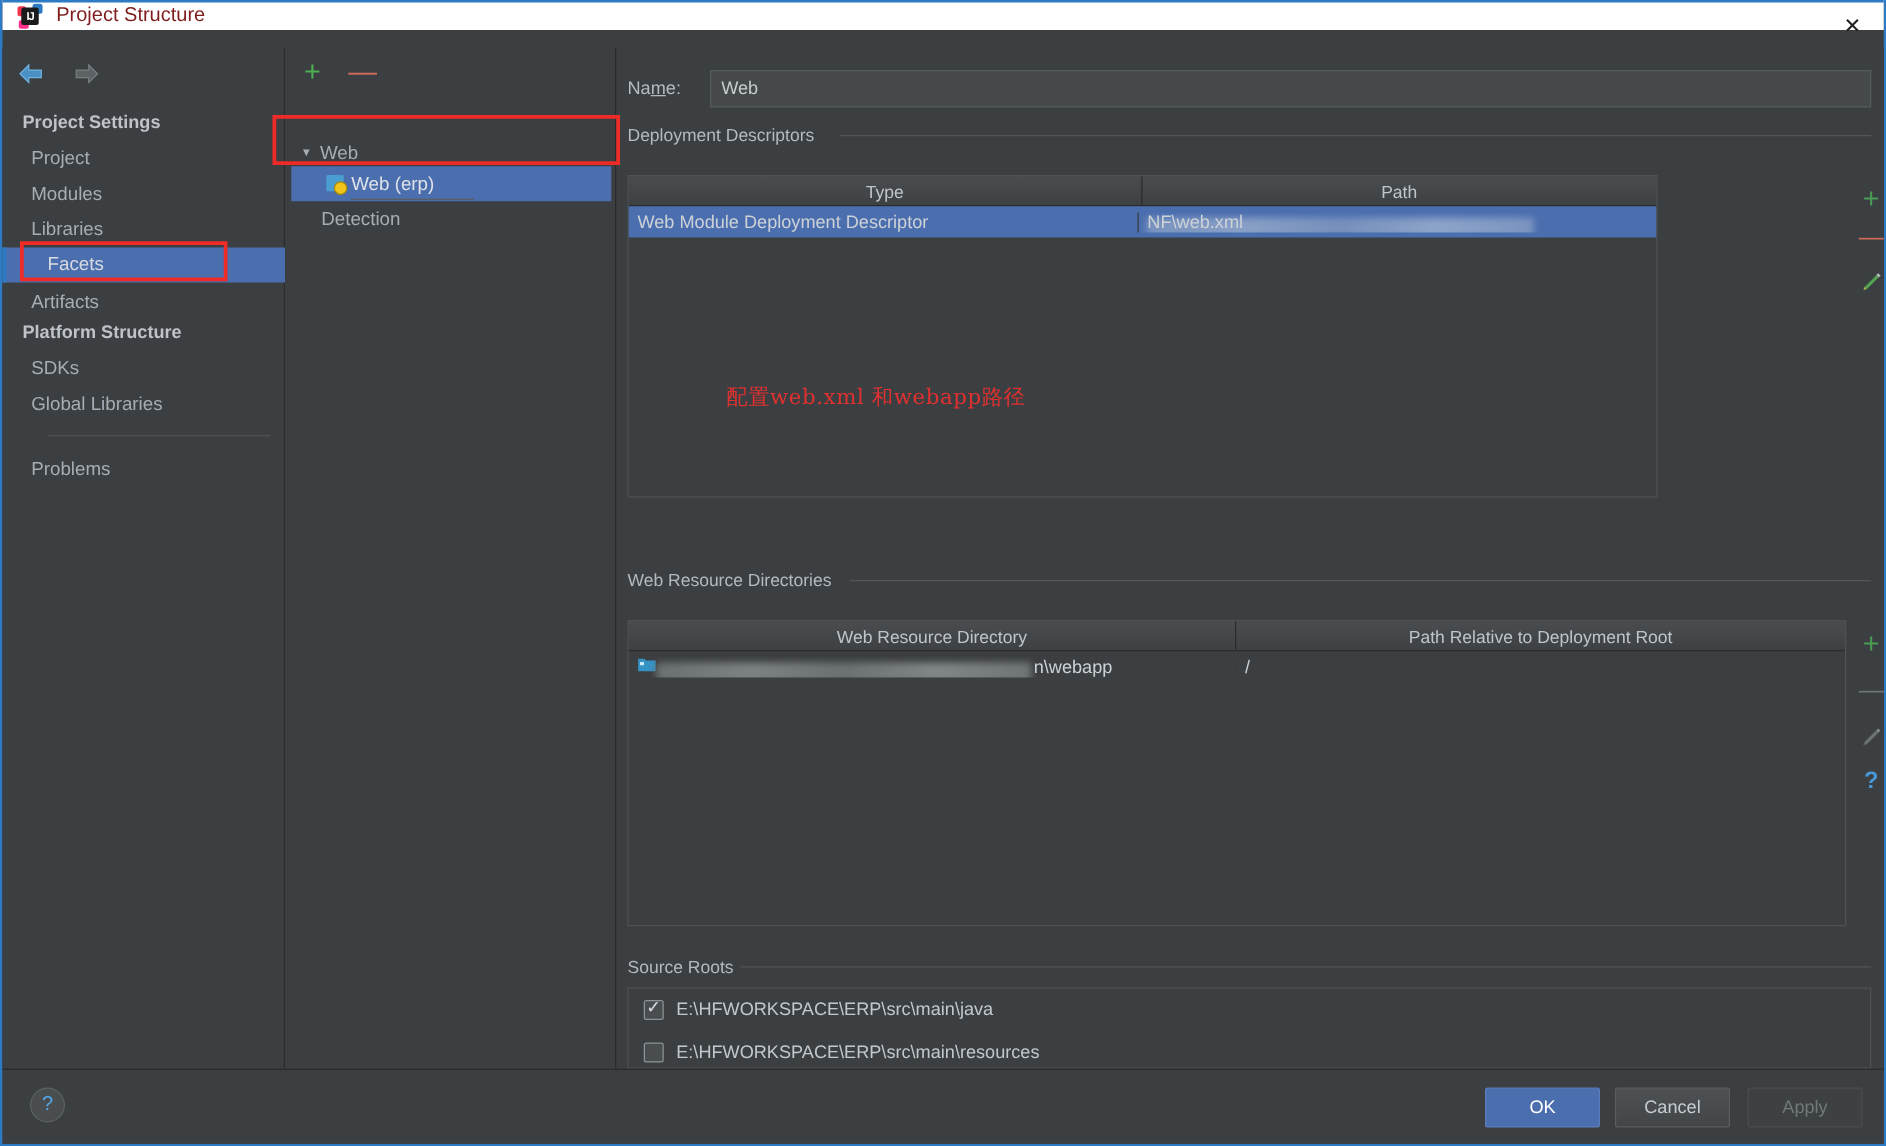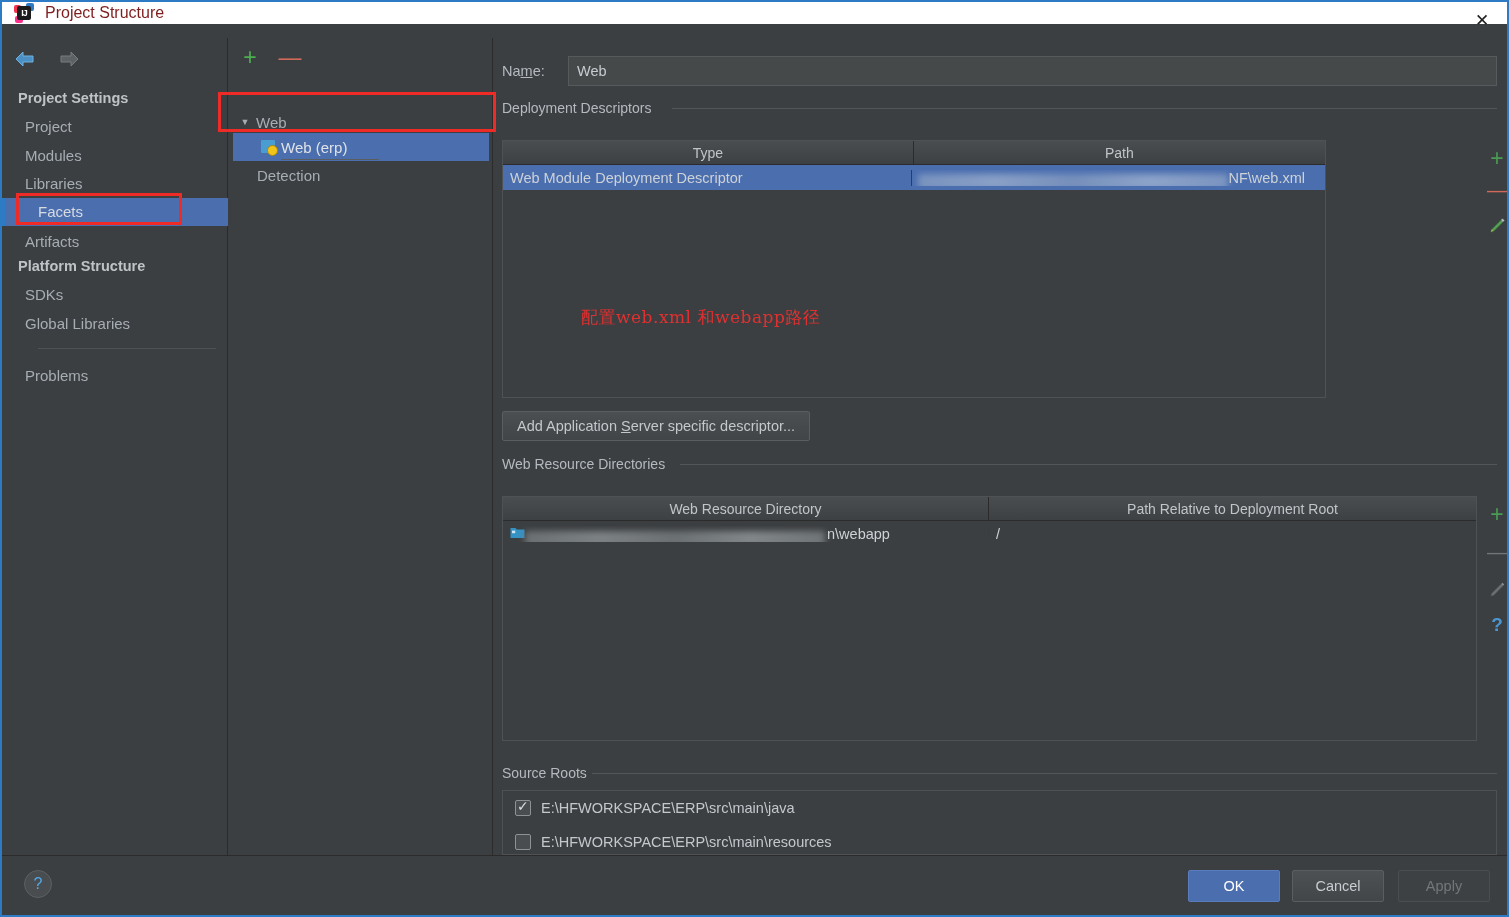"NF\web.xml" div.td { padding-right: 20px -> 34px; text-align: right -> left }
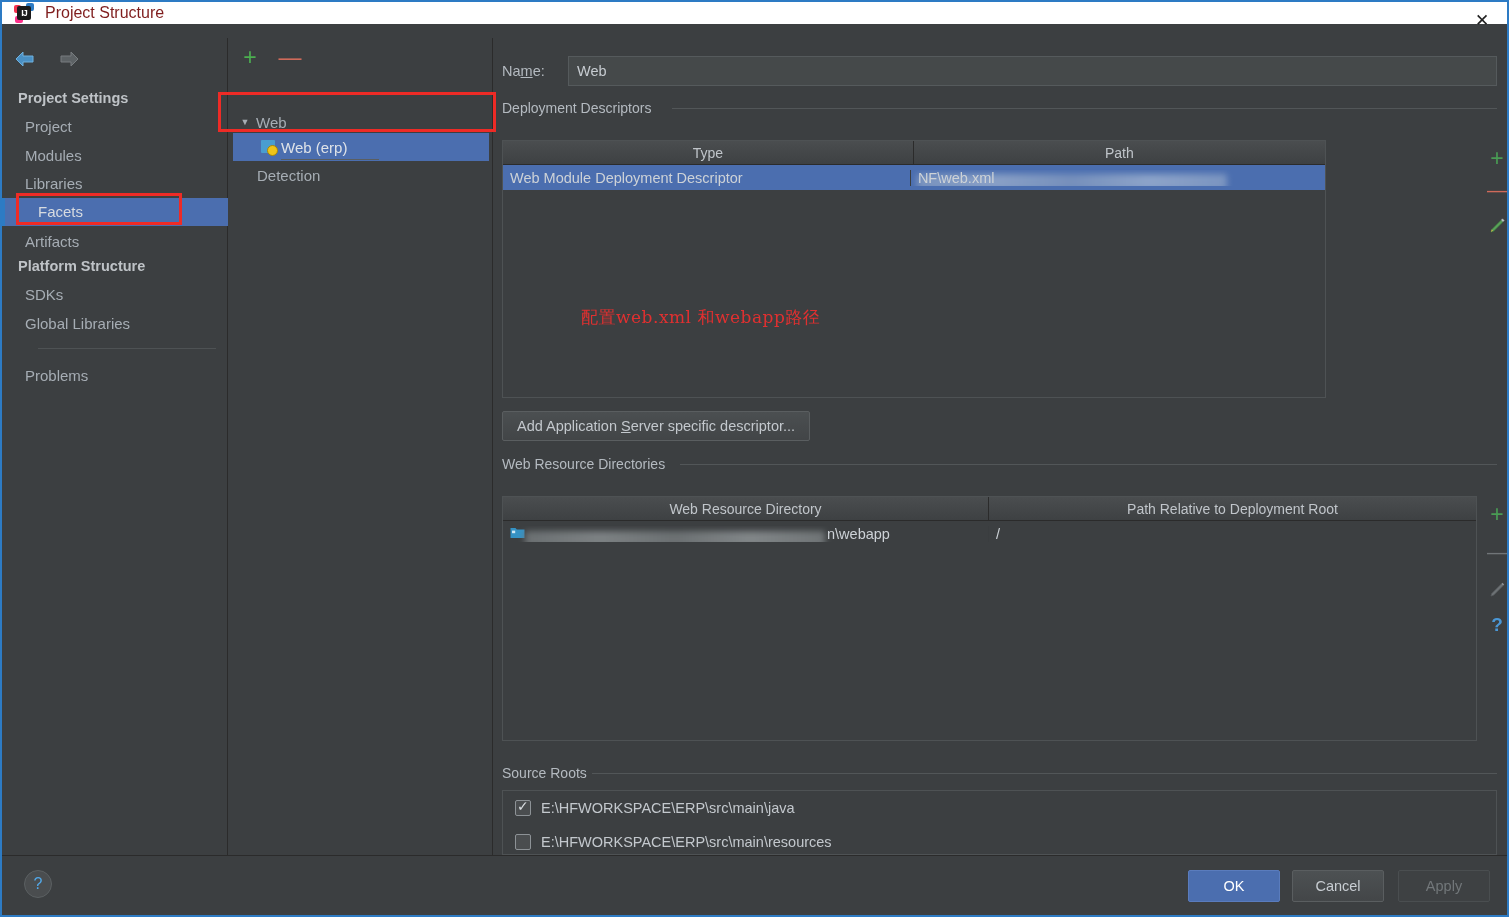"Add Application Server specific" div.btn { html: <div> <span>Add Application </span><u>S</u><span>erver specific descriptor...</span> </div> -> none }
